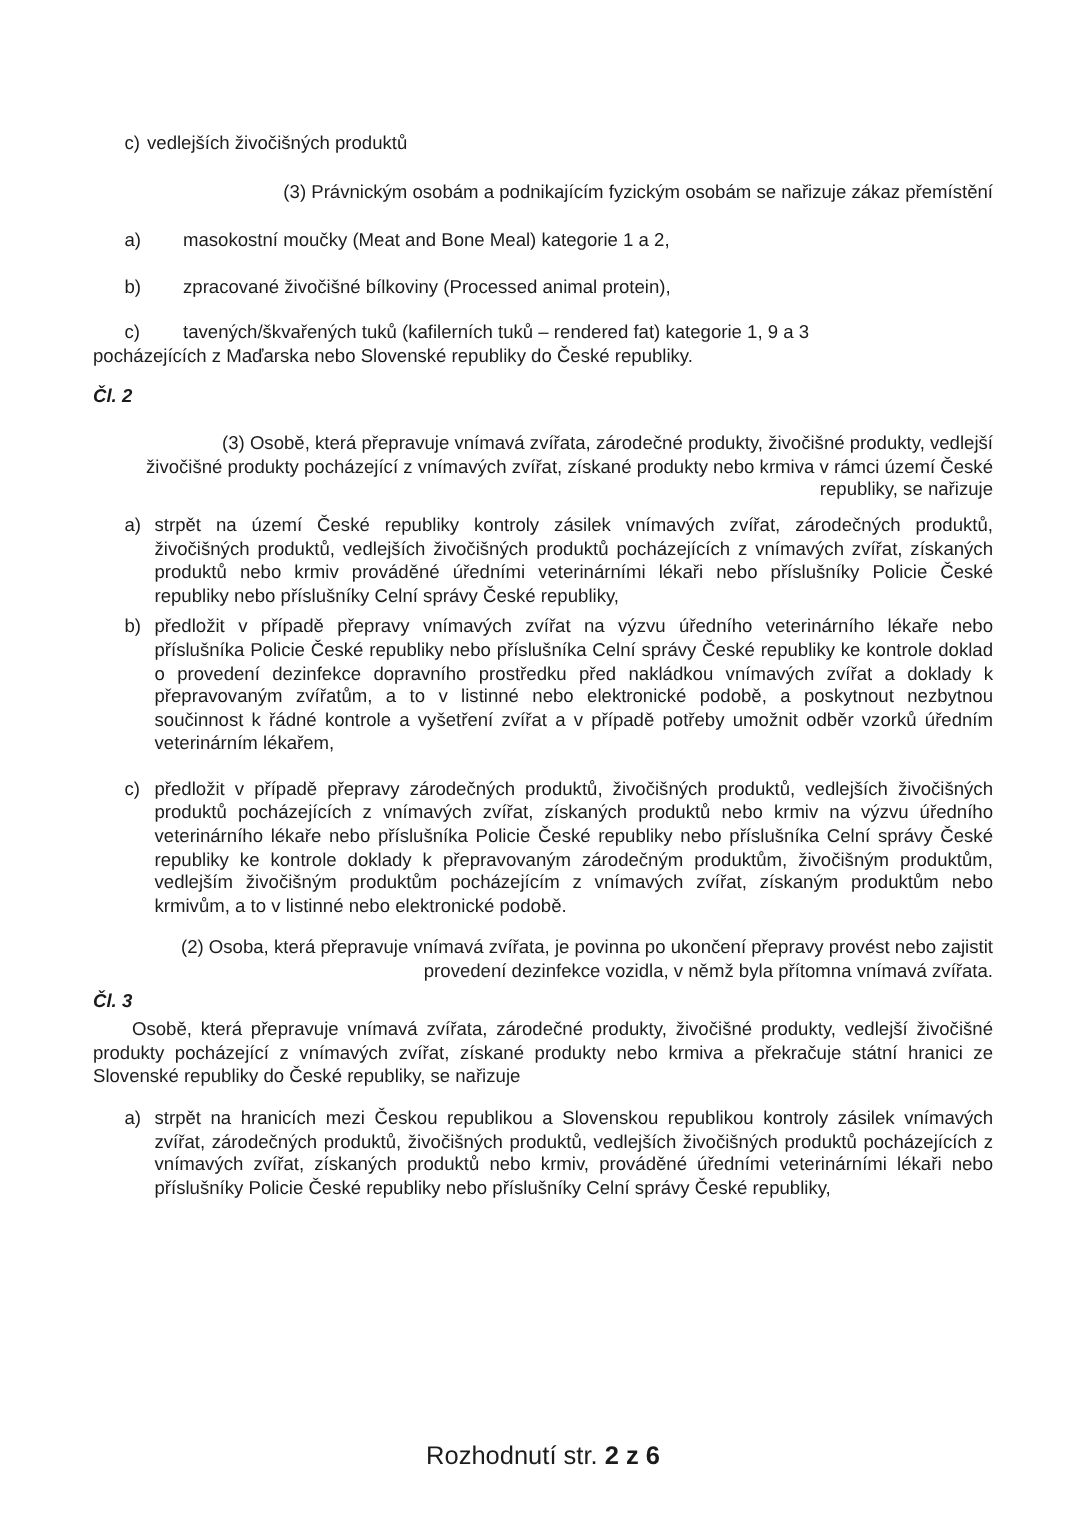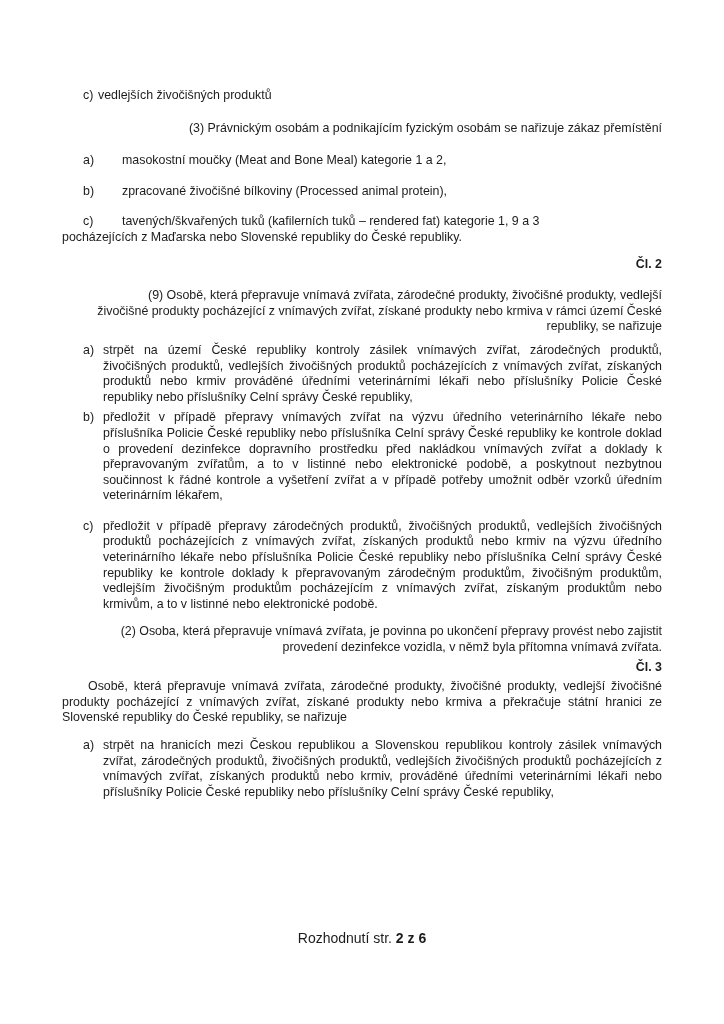"Čl. 2" .heading { font-style: none -> italic; text-align: right -> left }
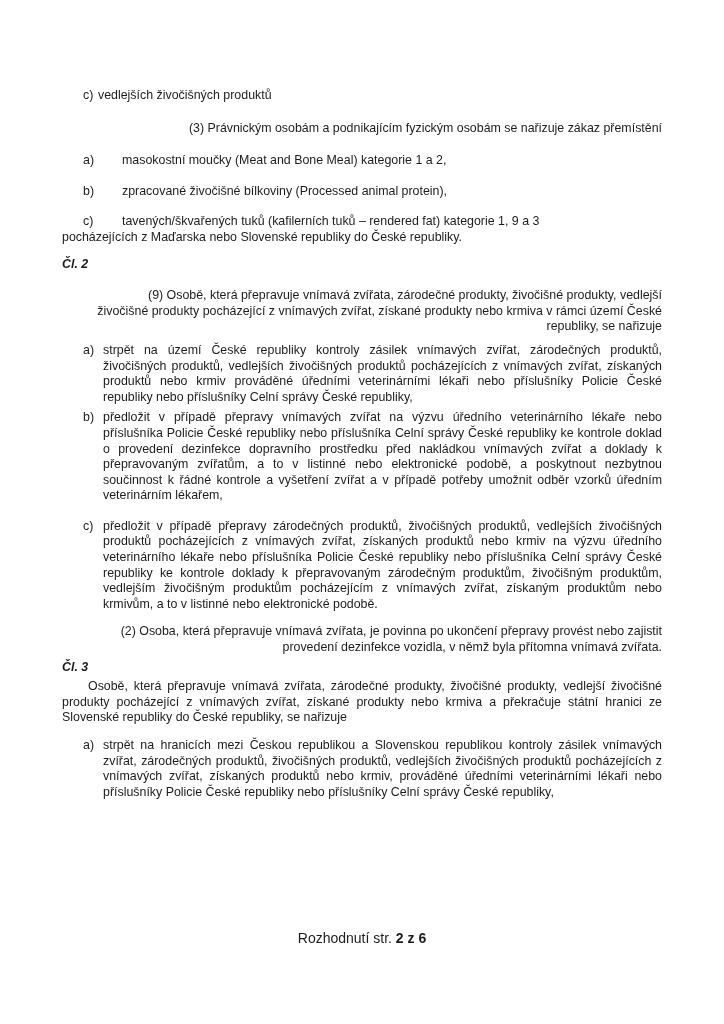"(9) Osobě, která přepravuje vnímavá" p.b { text: 9 -> 3 }
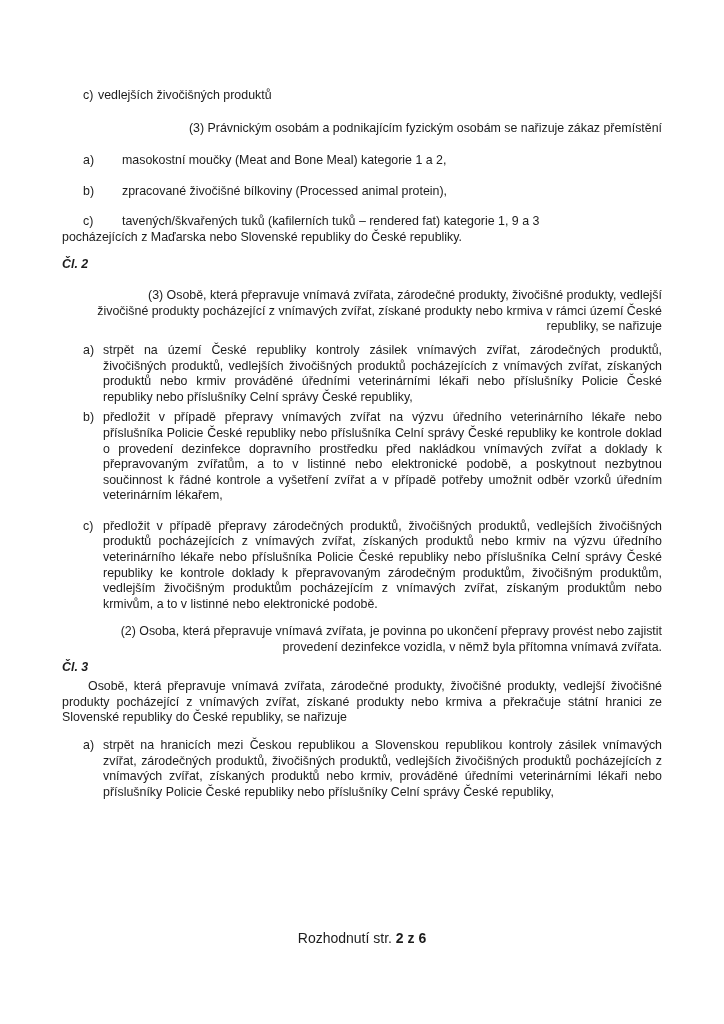"Rozhodnutí str. 2 z 6" .footer { font-size: 14px -> 17px; top: 931px -> 963px }
